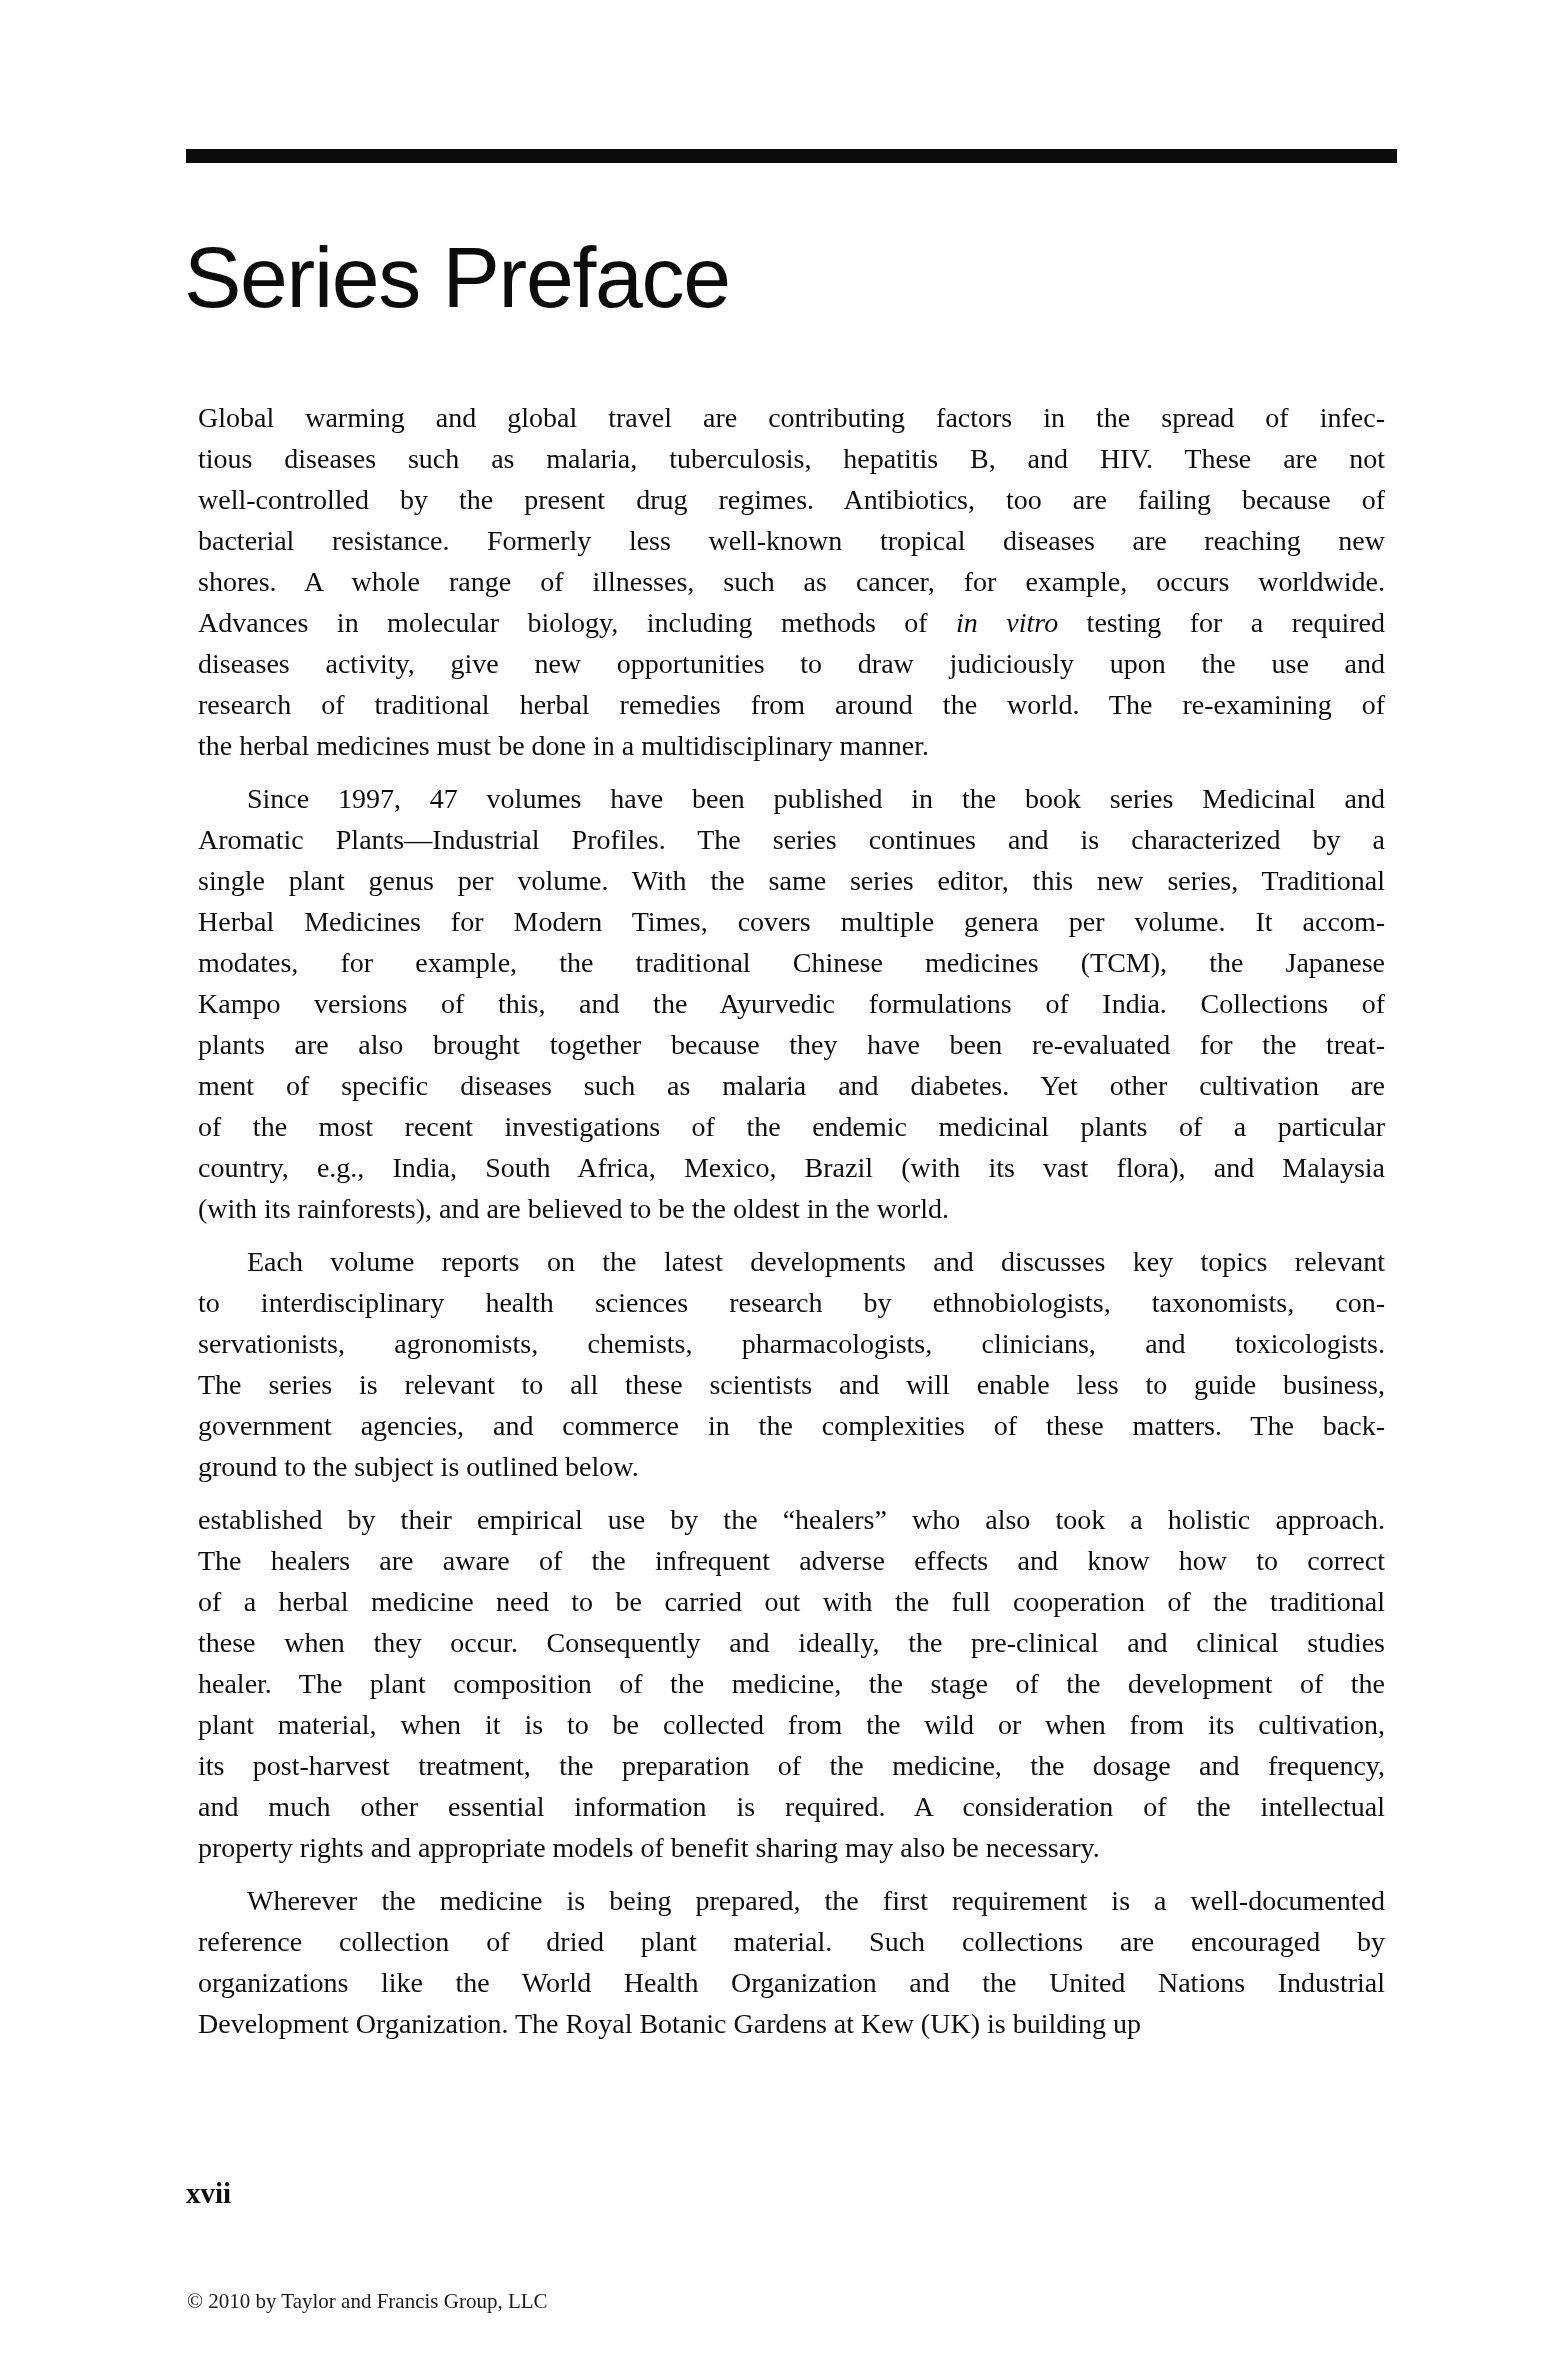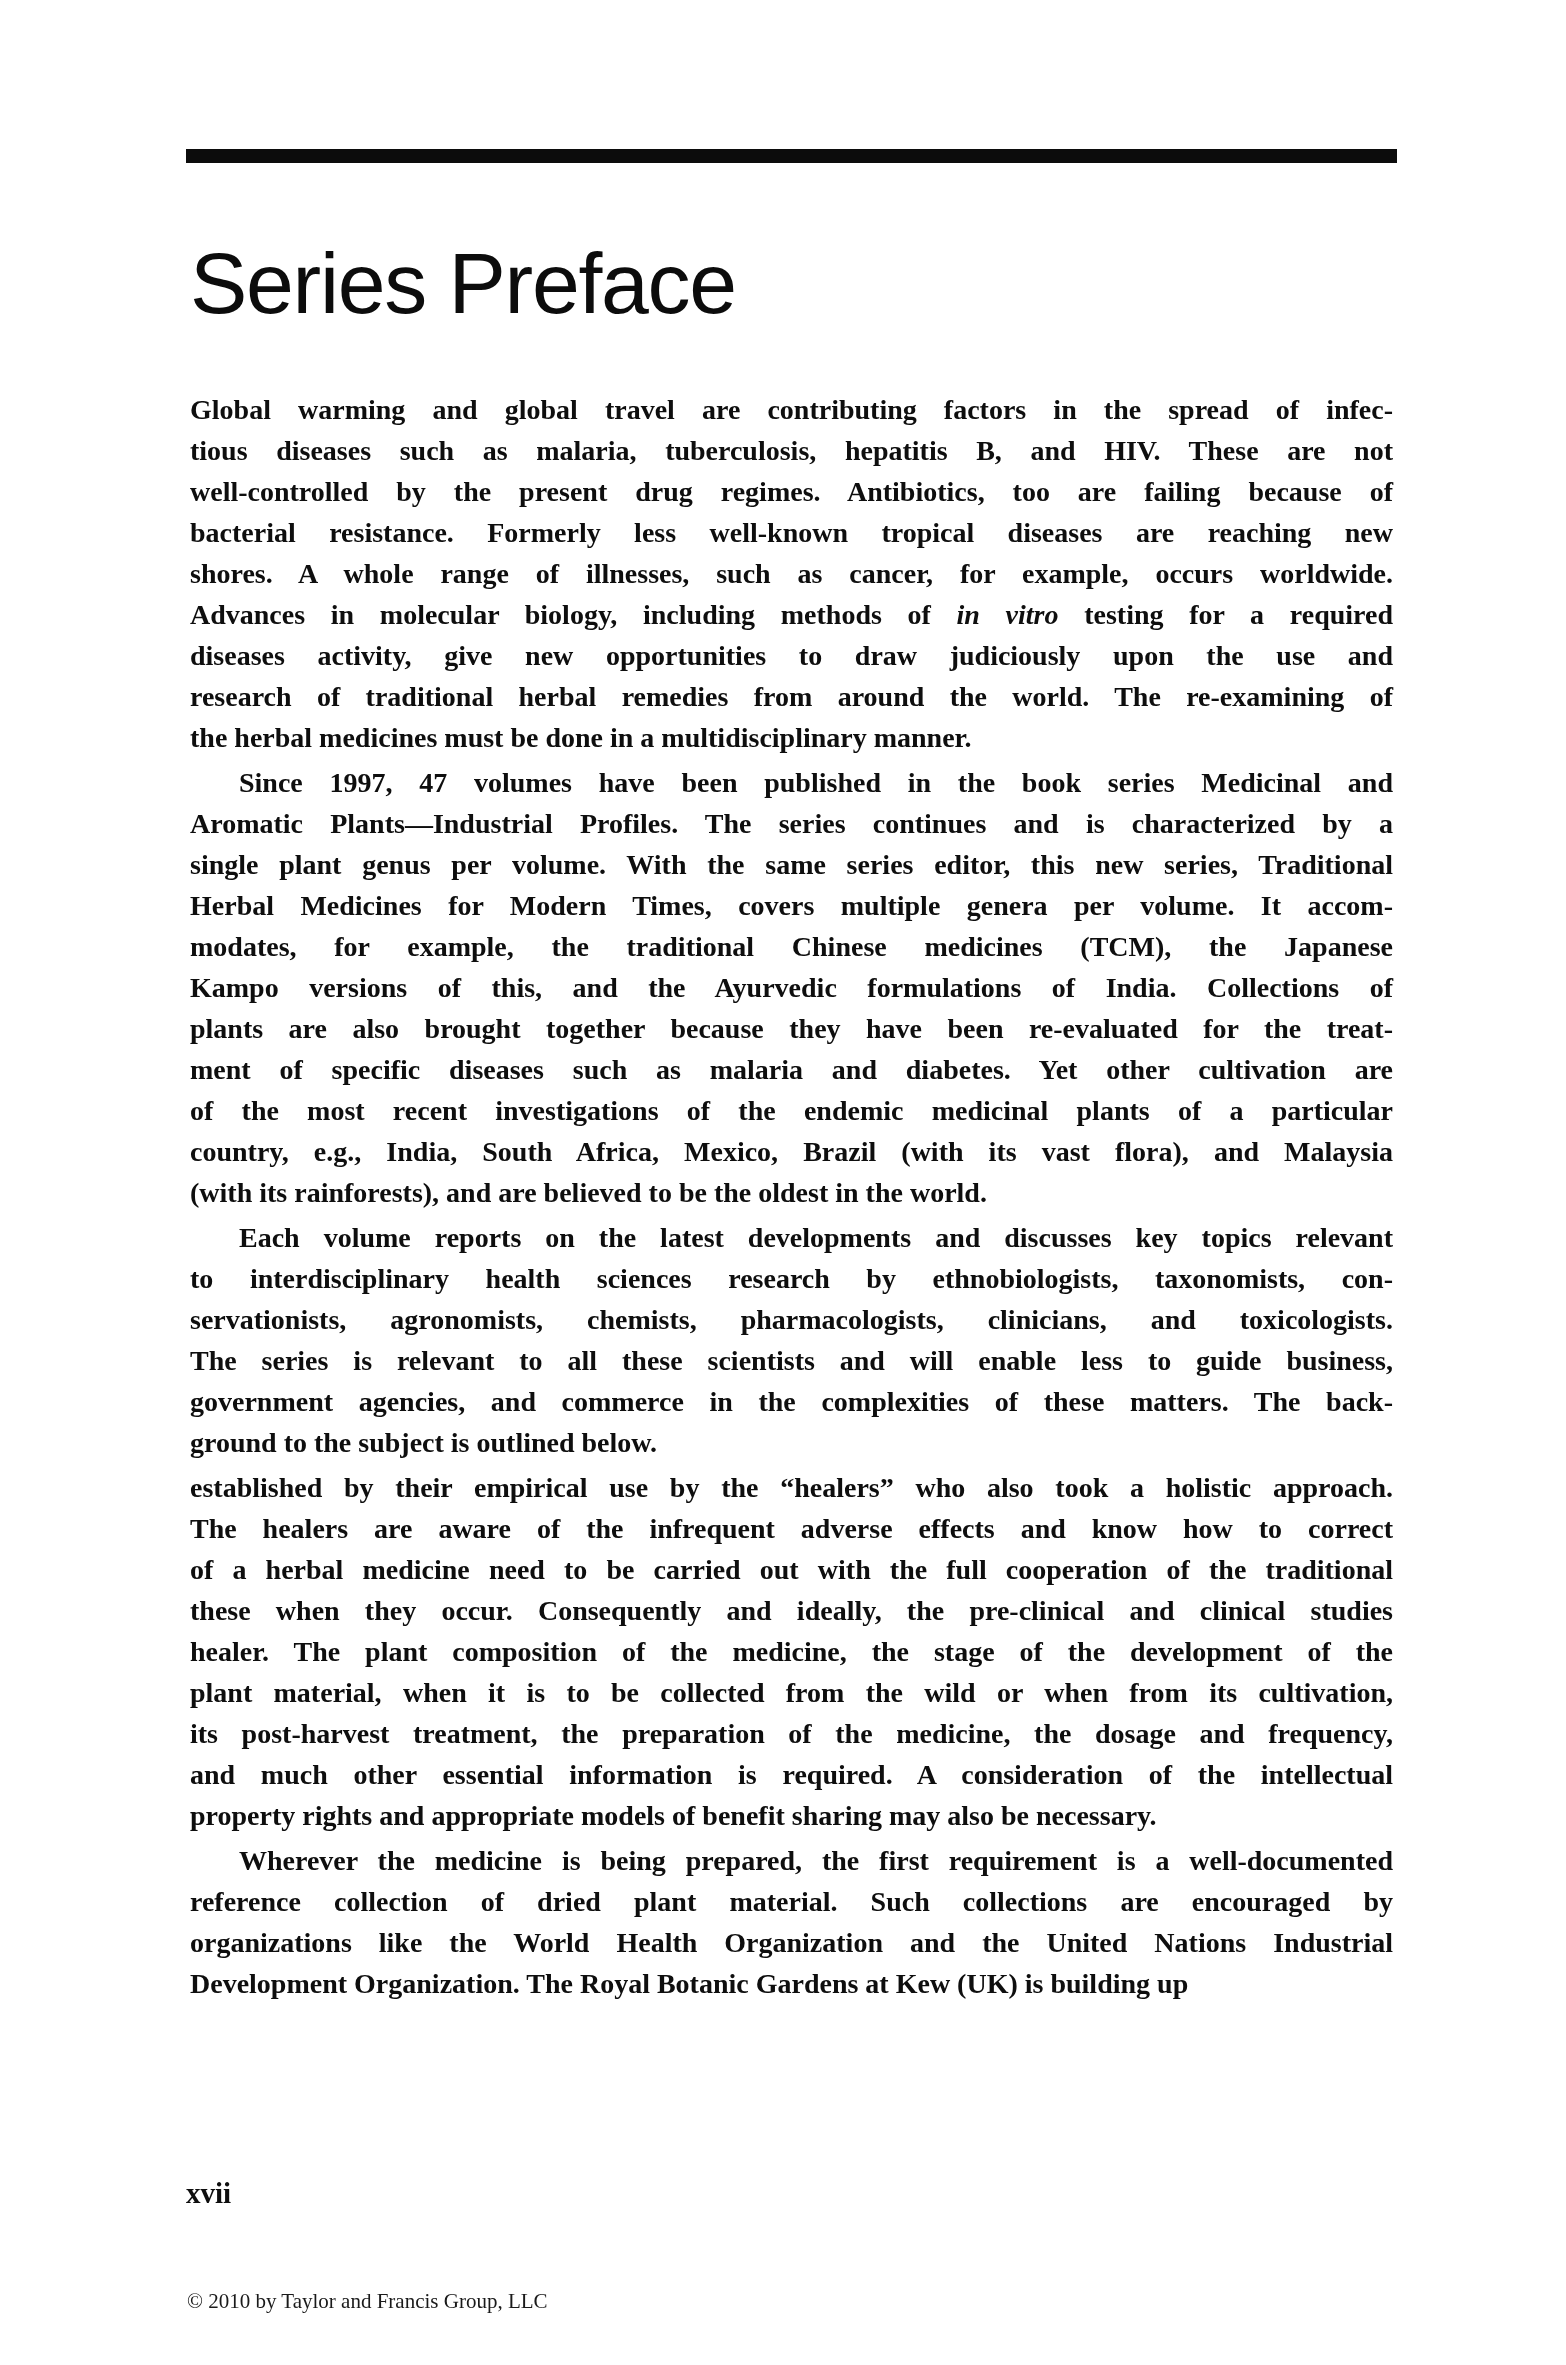"Series Preface" .title { margin: 8px -> 2px }
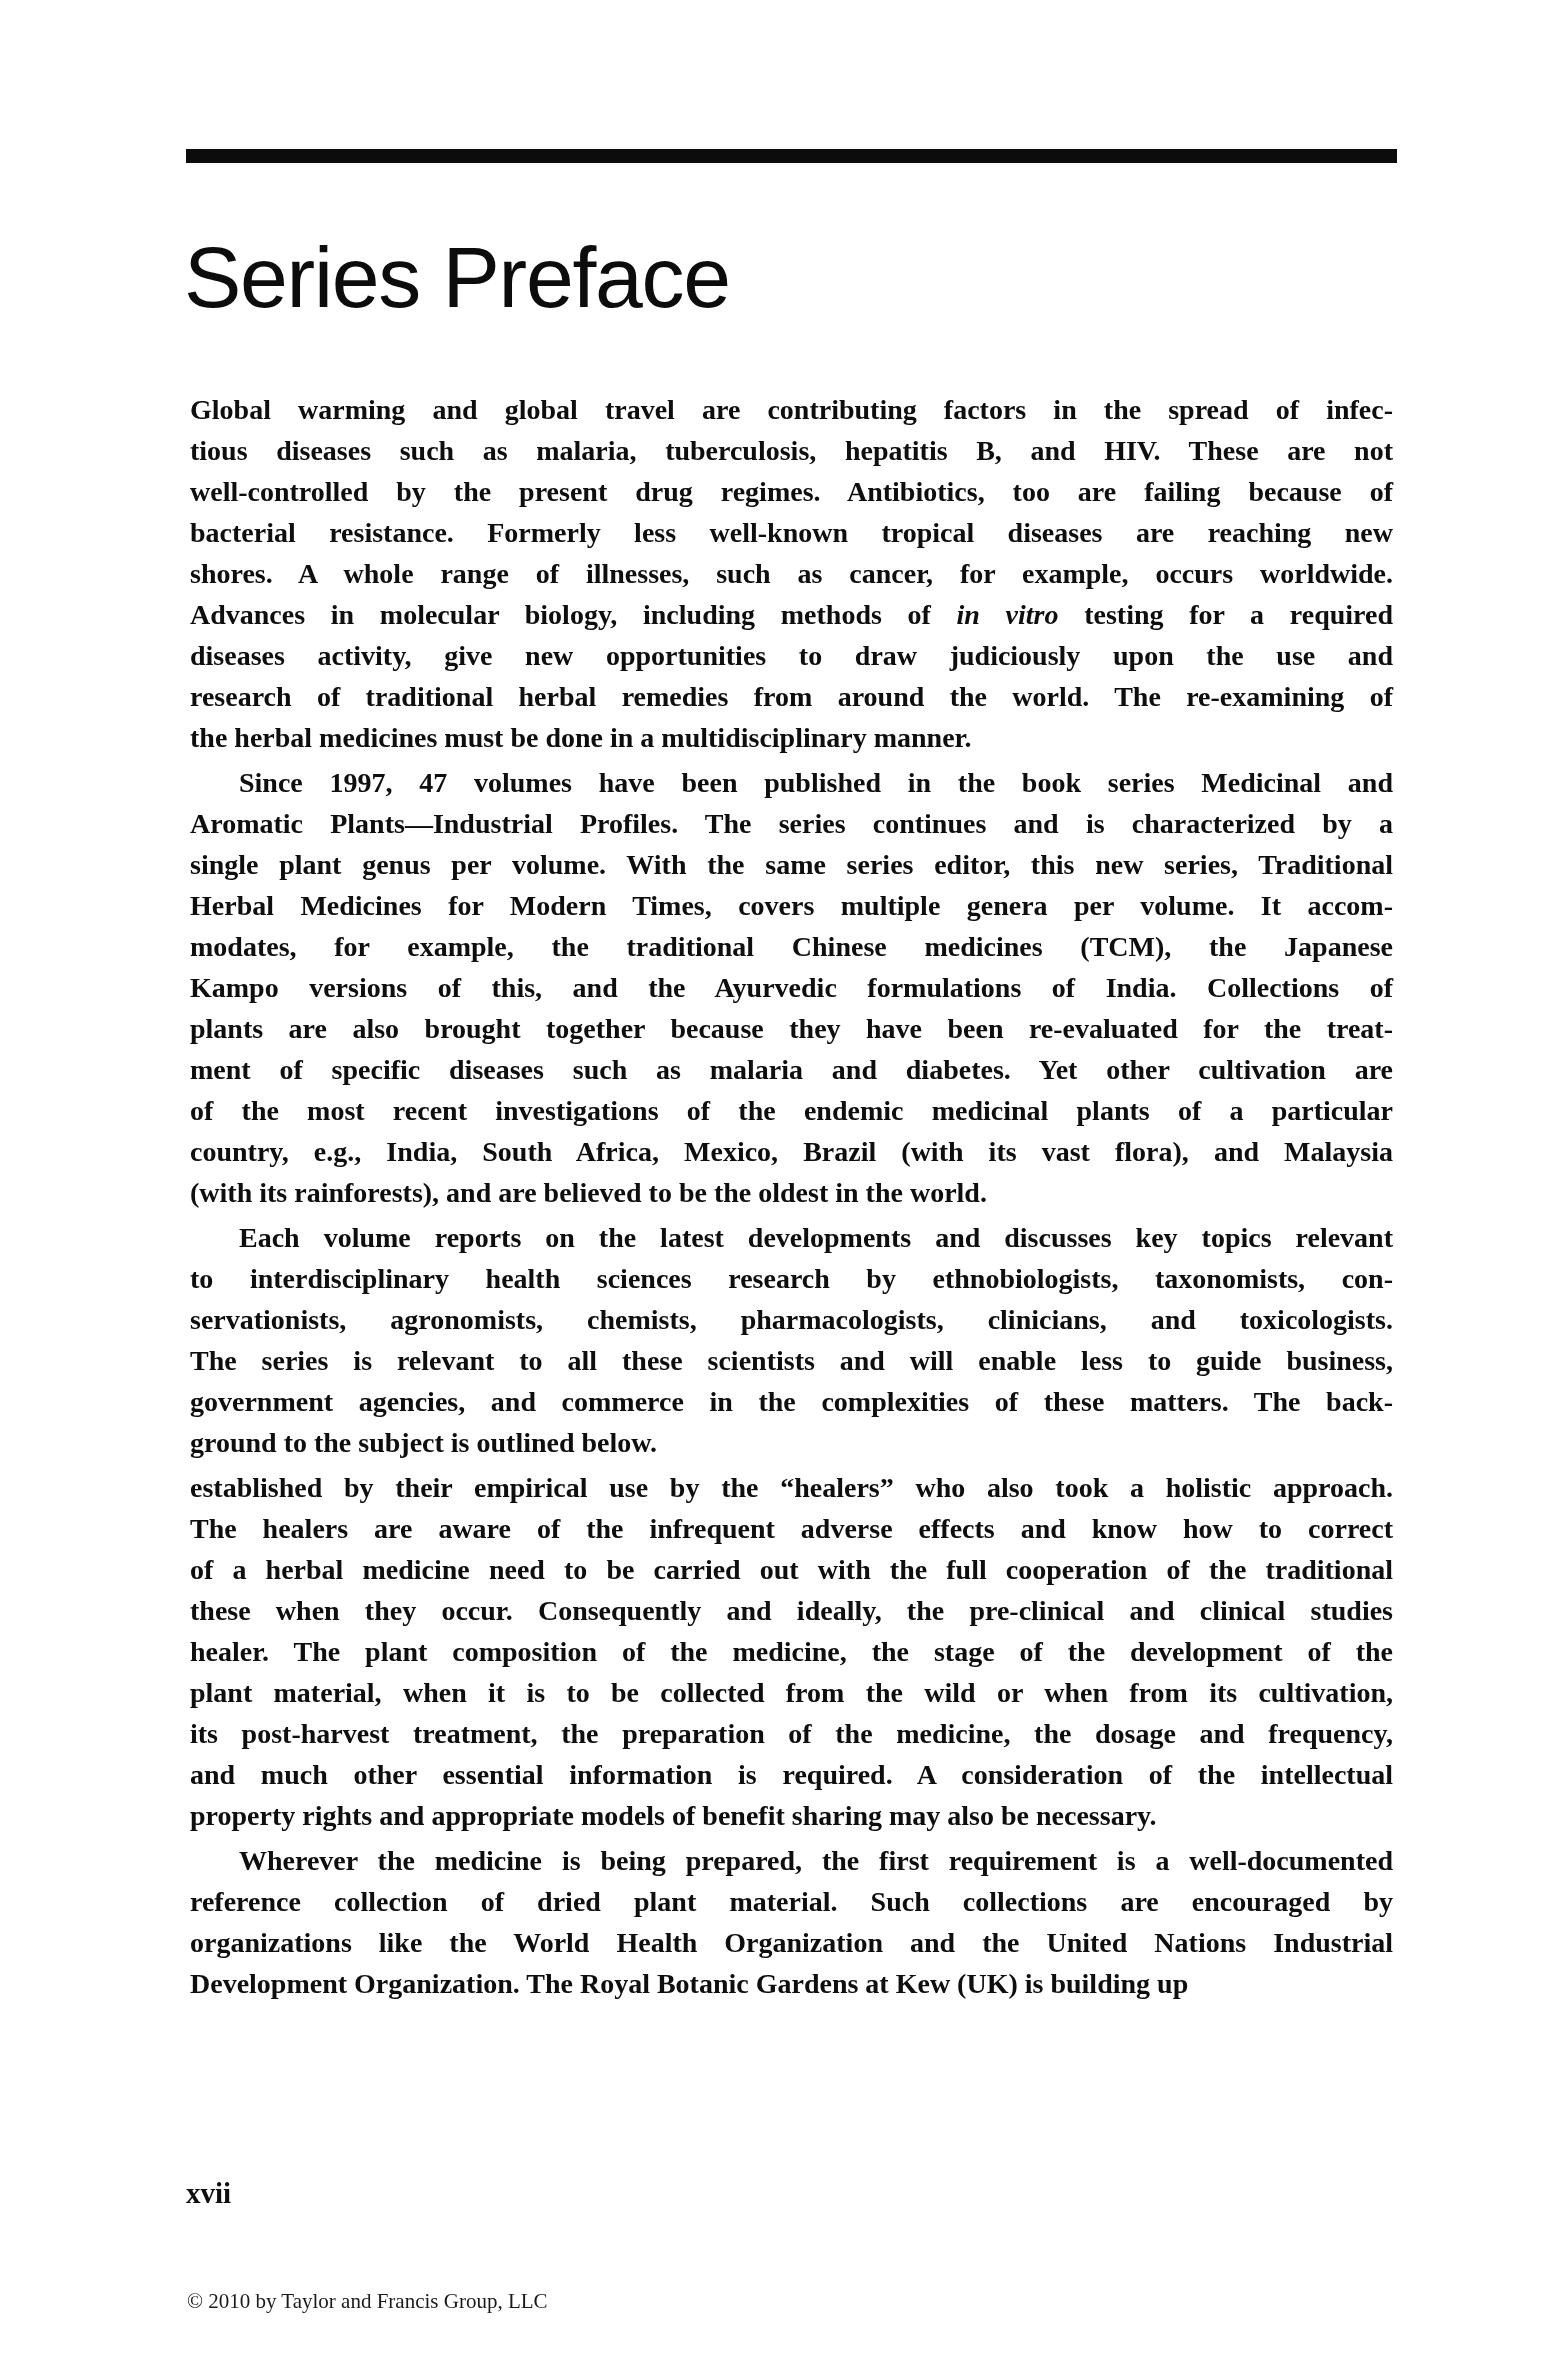"Global warming and global travel" .para { font-weight: bold -> none; margin: 4px -> 12px }
